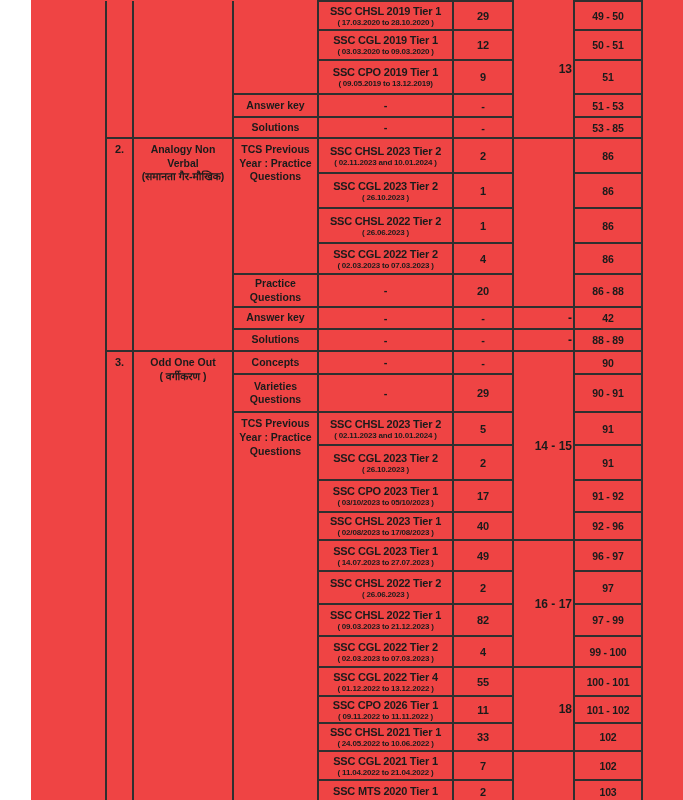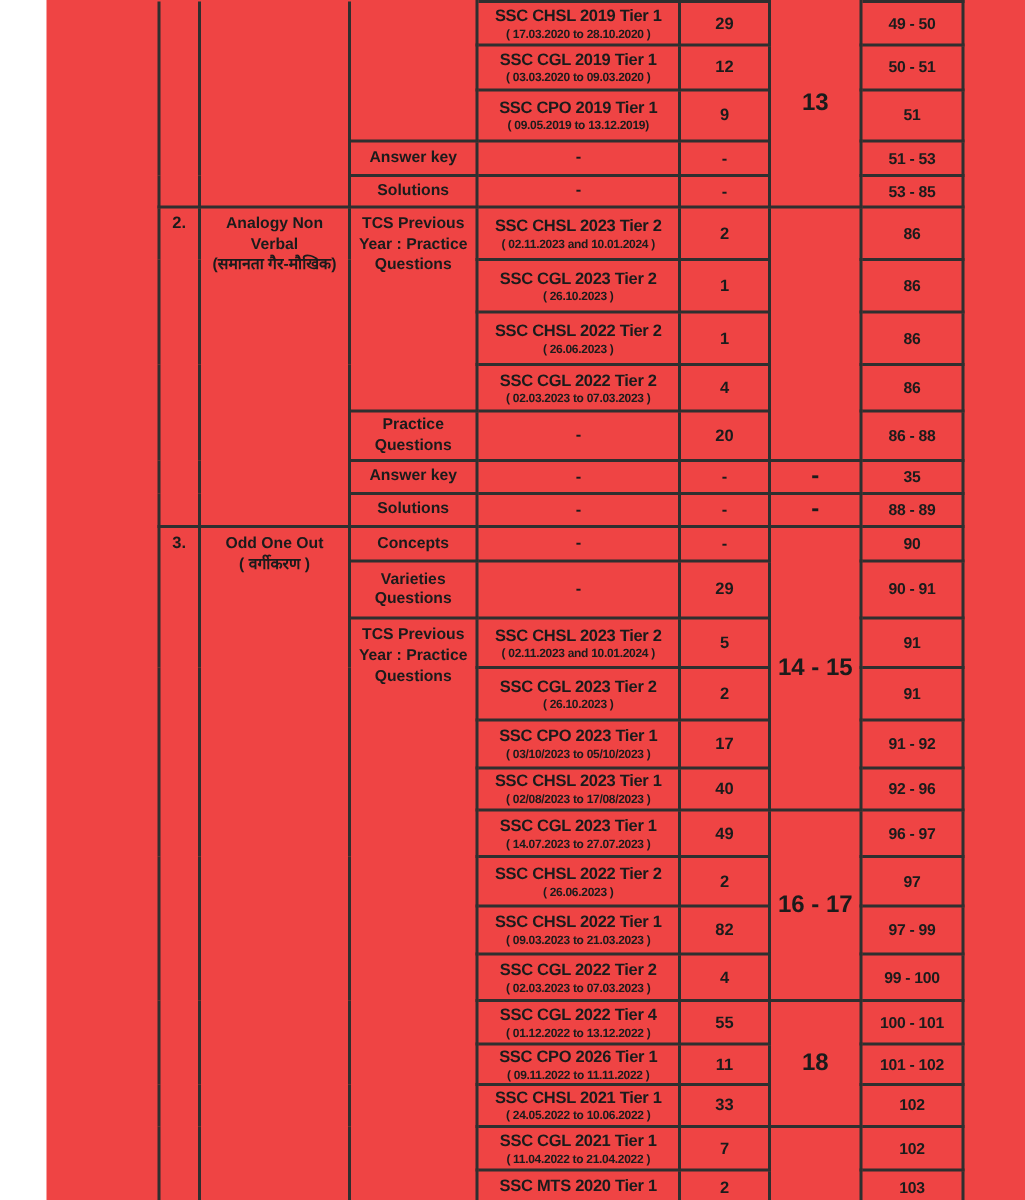"13" .c-c6 { font-size: 16px -> 12px; text-align: none -> right }
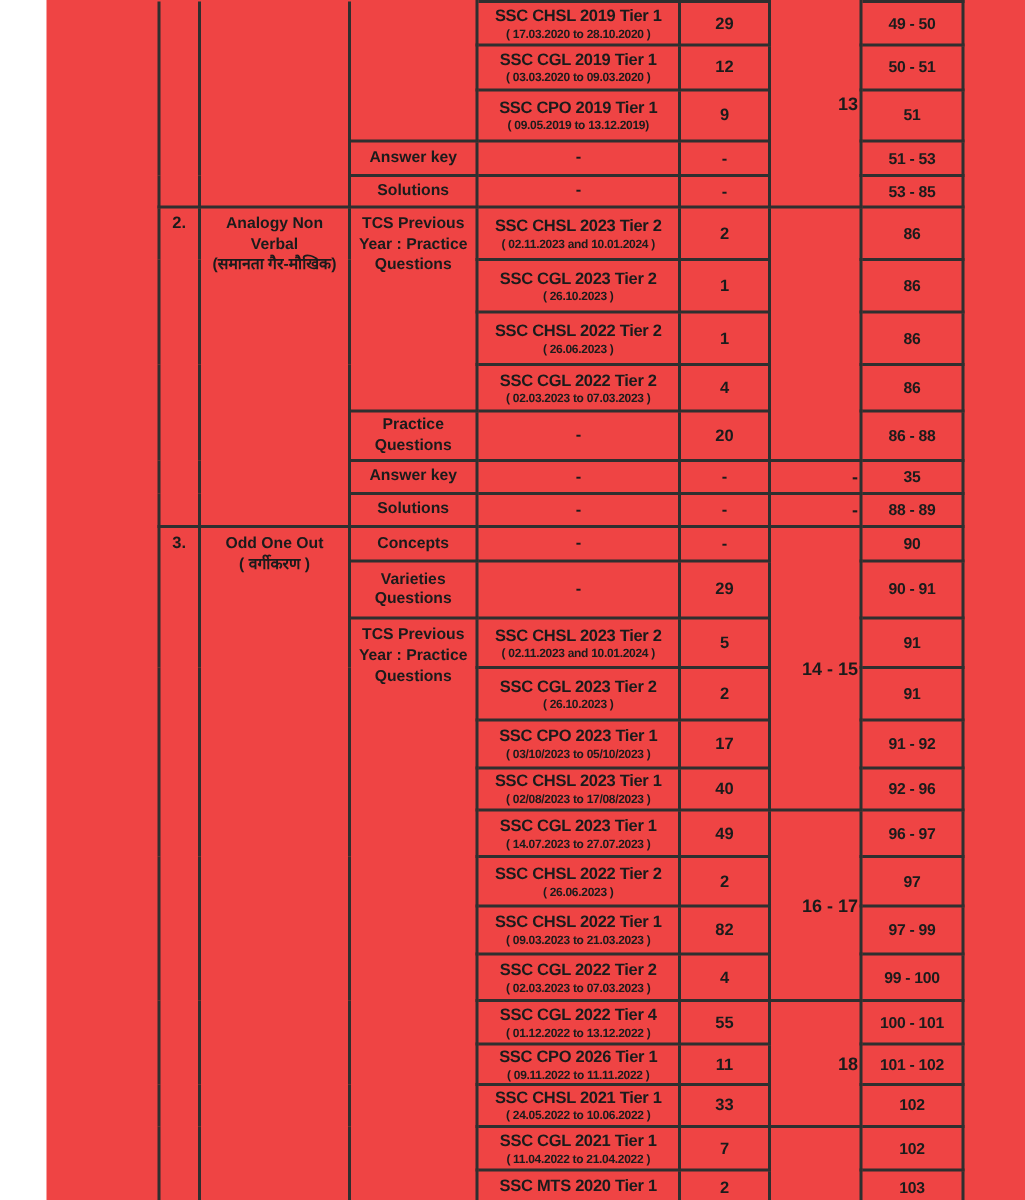"35" td.c-pg { text: 35 -> 42 }
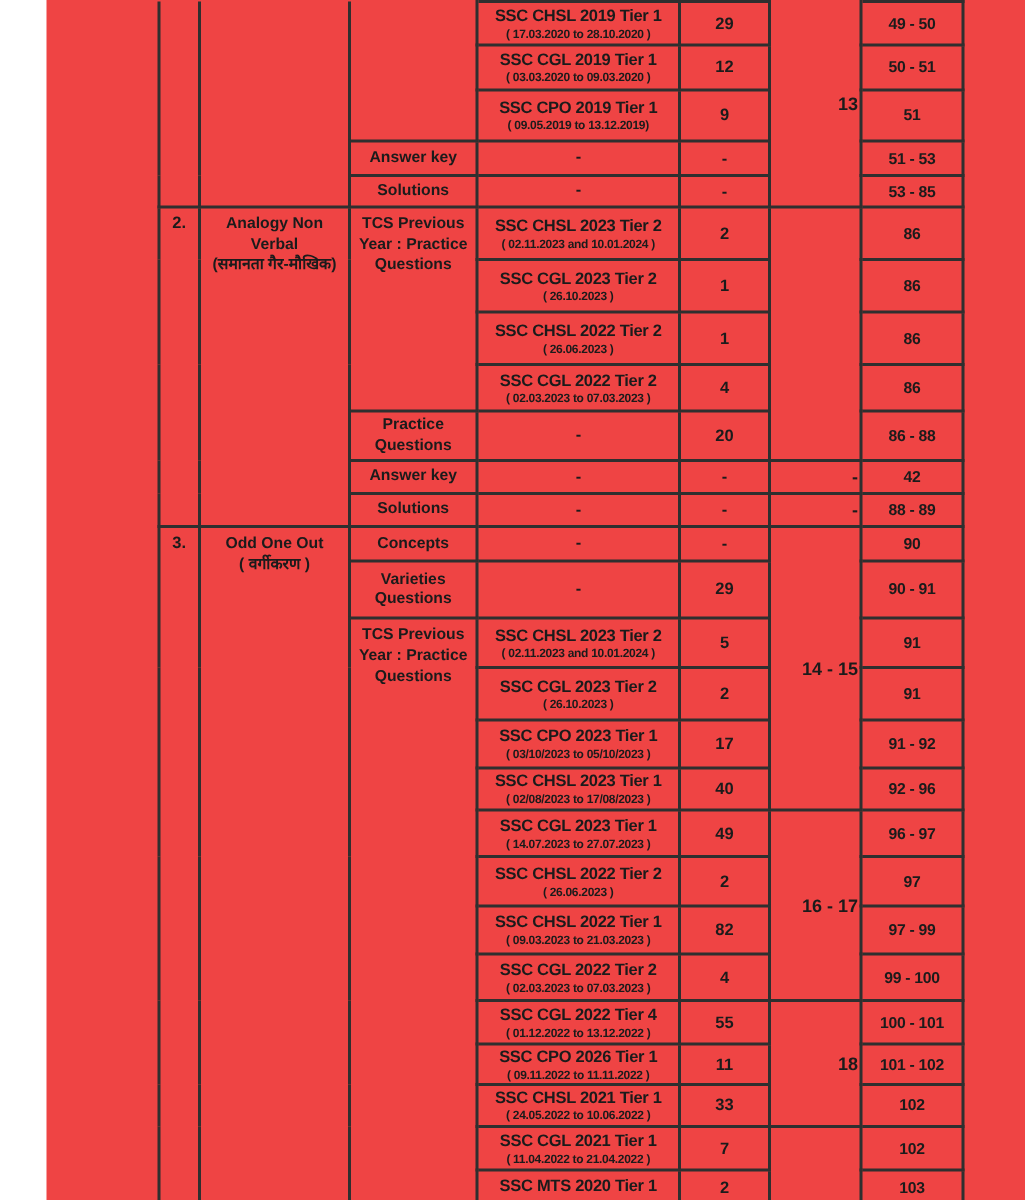"( 09.03.2023 to 21.03.2023 )" div.exam-date { text: 21.03.2023 -> 21.12.2023 }
